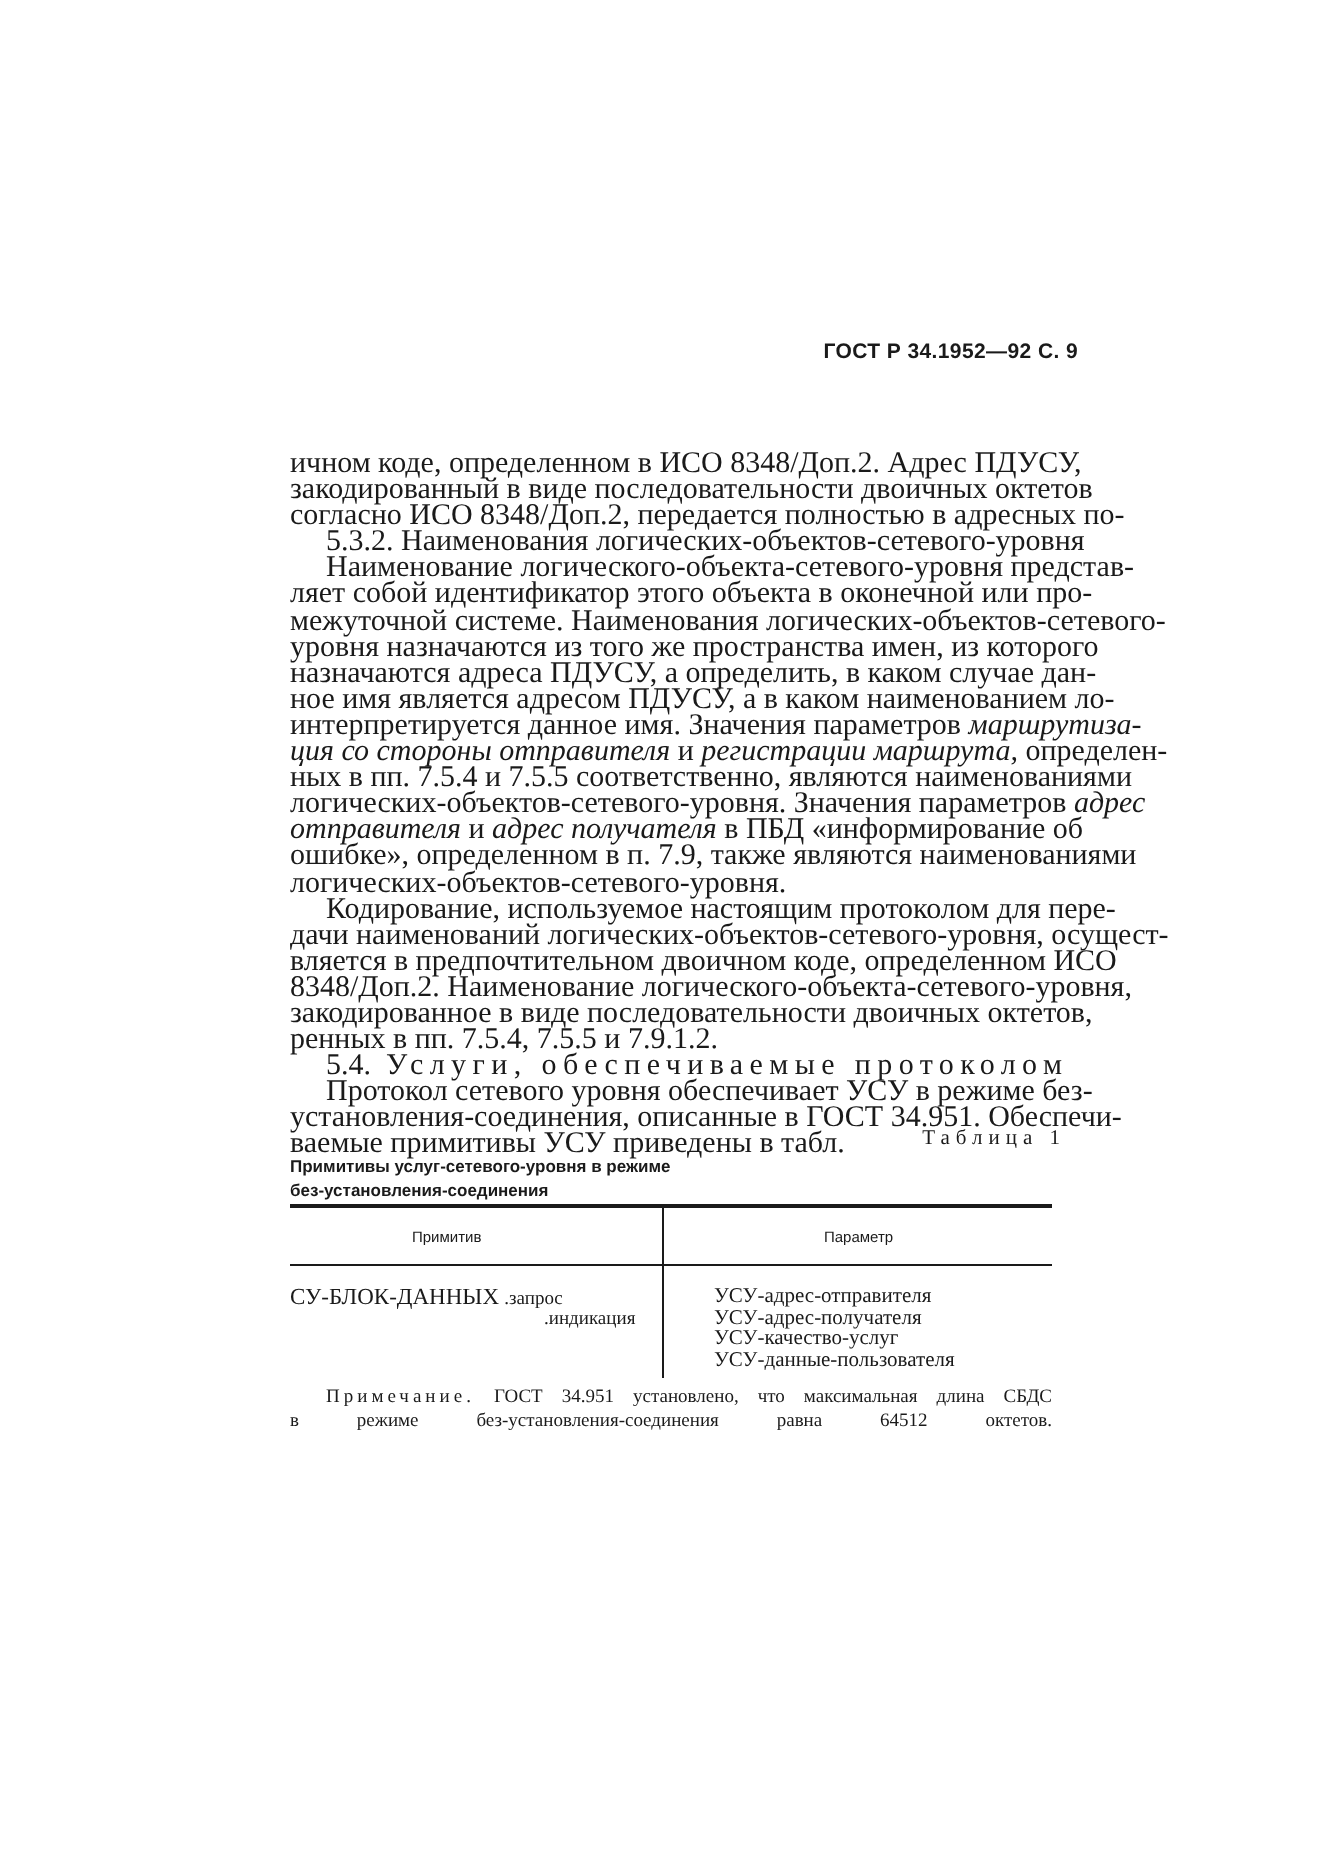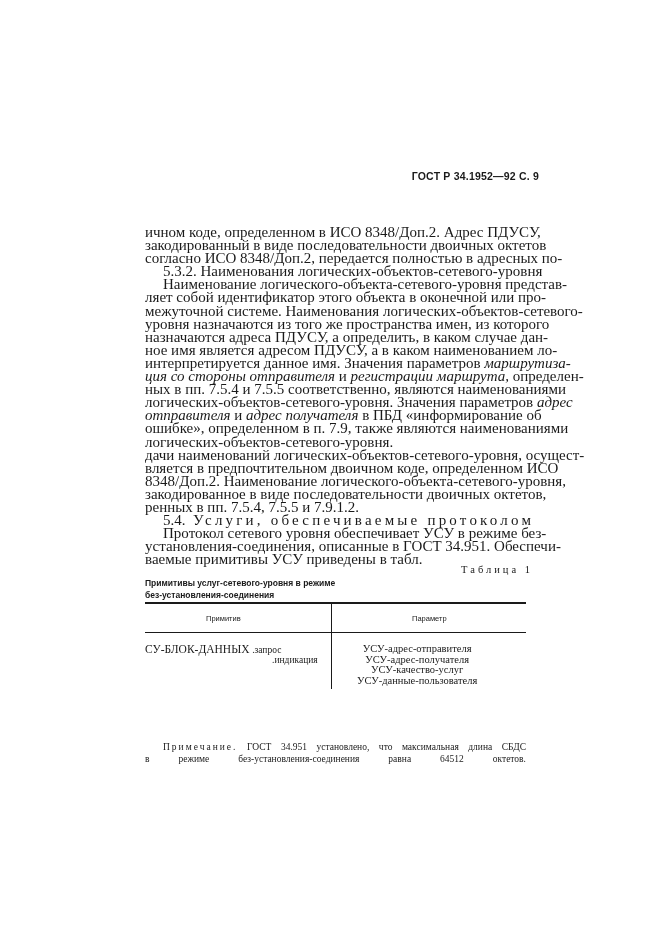"Кодирование, используемое настоящим" span.line { html: none -> <span>Кодирование, используемое настоящим протоколом для пере-</span> }
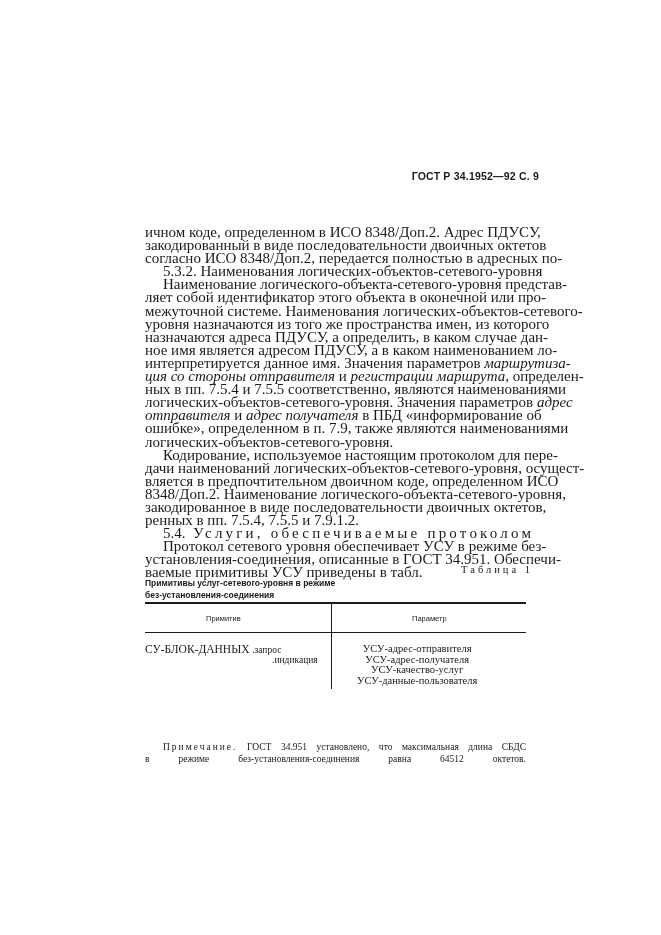"СУ-БЛОК-ДАННЫХ .запрос" .cell { text-align: center -> none }
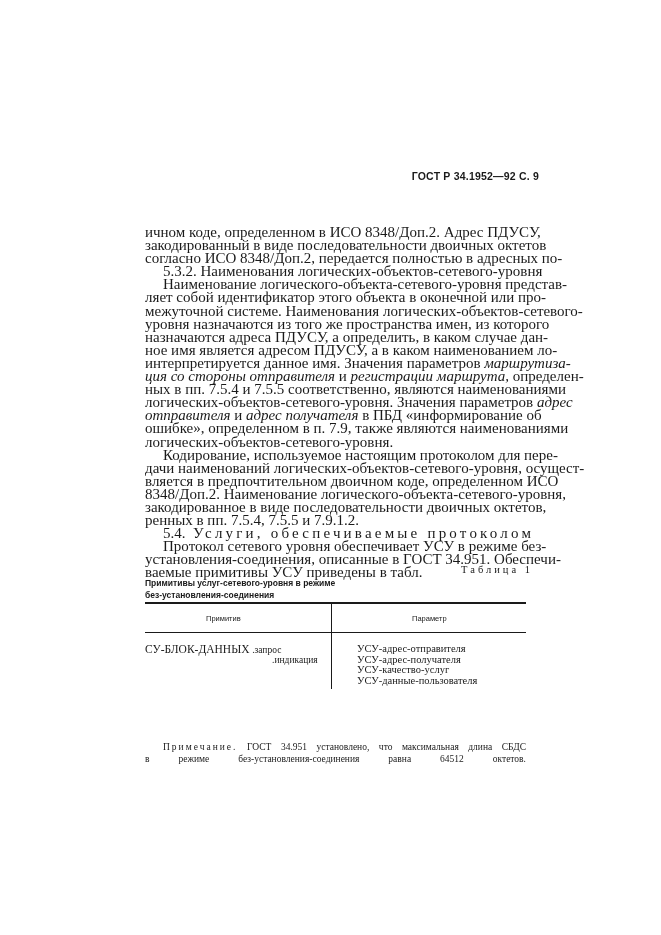"Примечание. ГОСТ 34.951 установлено, что" .note { margin-top: 48px -> none }
